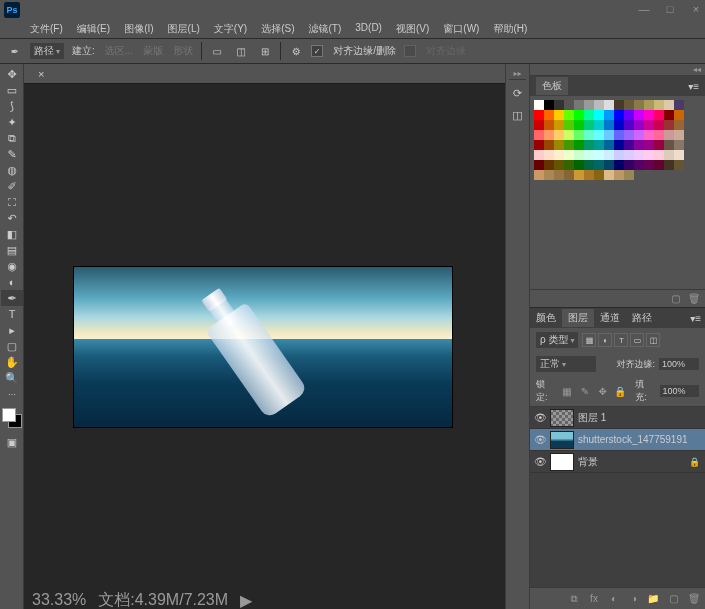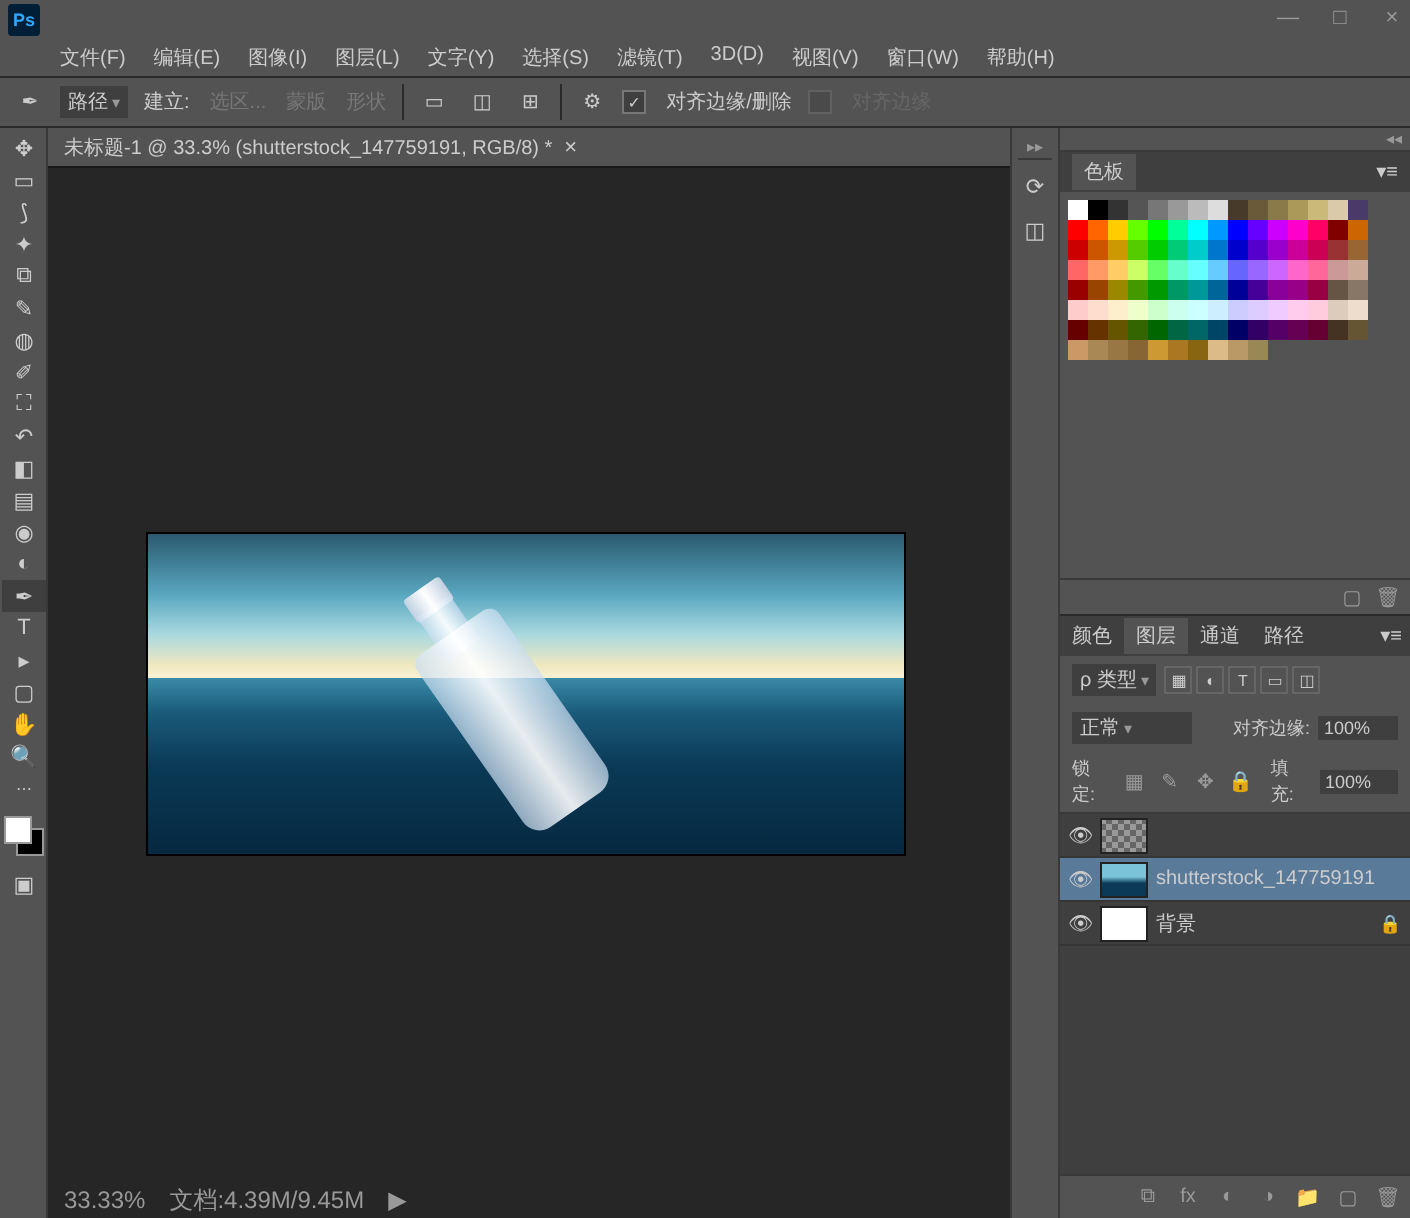"未标题-1 @ 33.3% (shutterstock_147759191," span.doc-tab-text { html: <span>未标题-1 @ 33.3% (shutterstock_147759191, RGB/8) *</span> -> none }
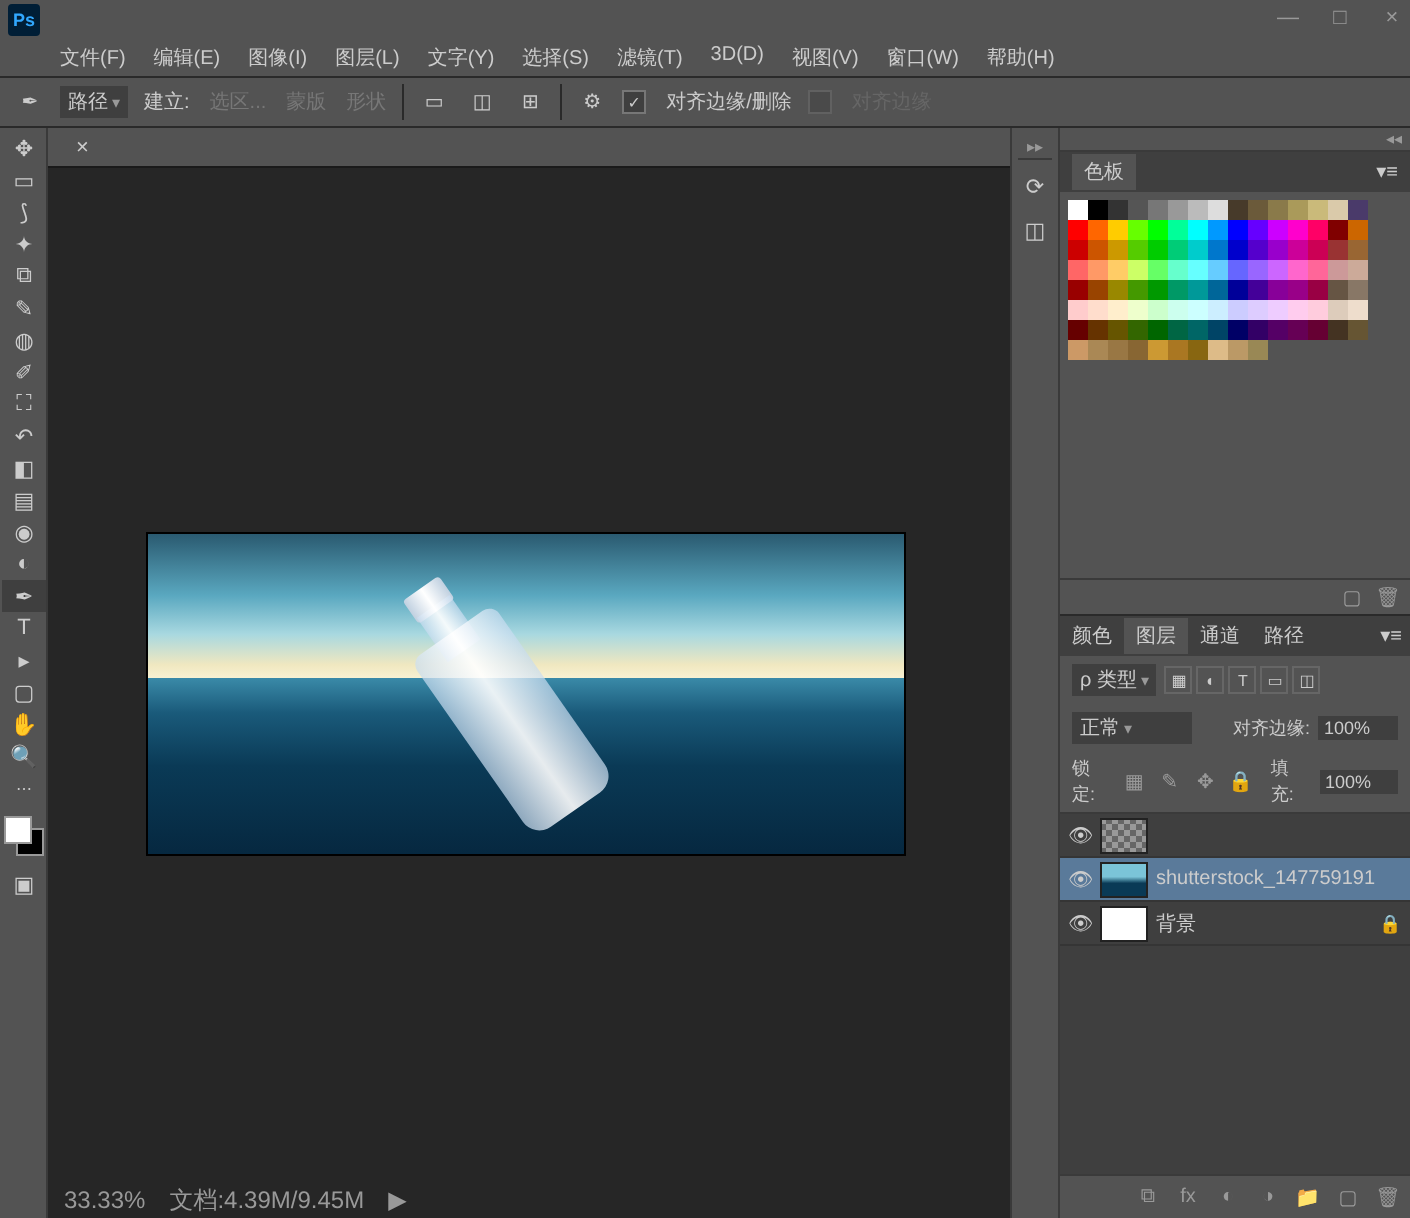"图层 1" span.layer-name { html: none -> <span>图层 1</span> }
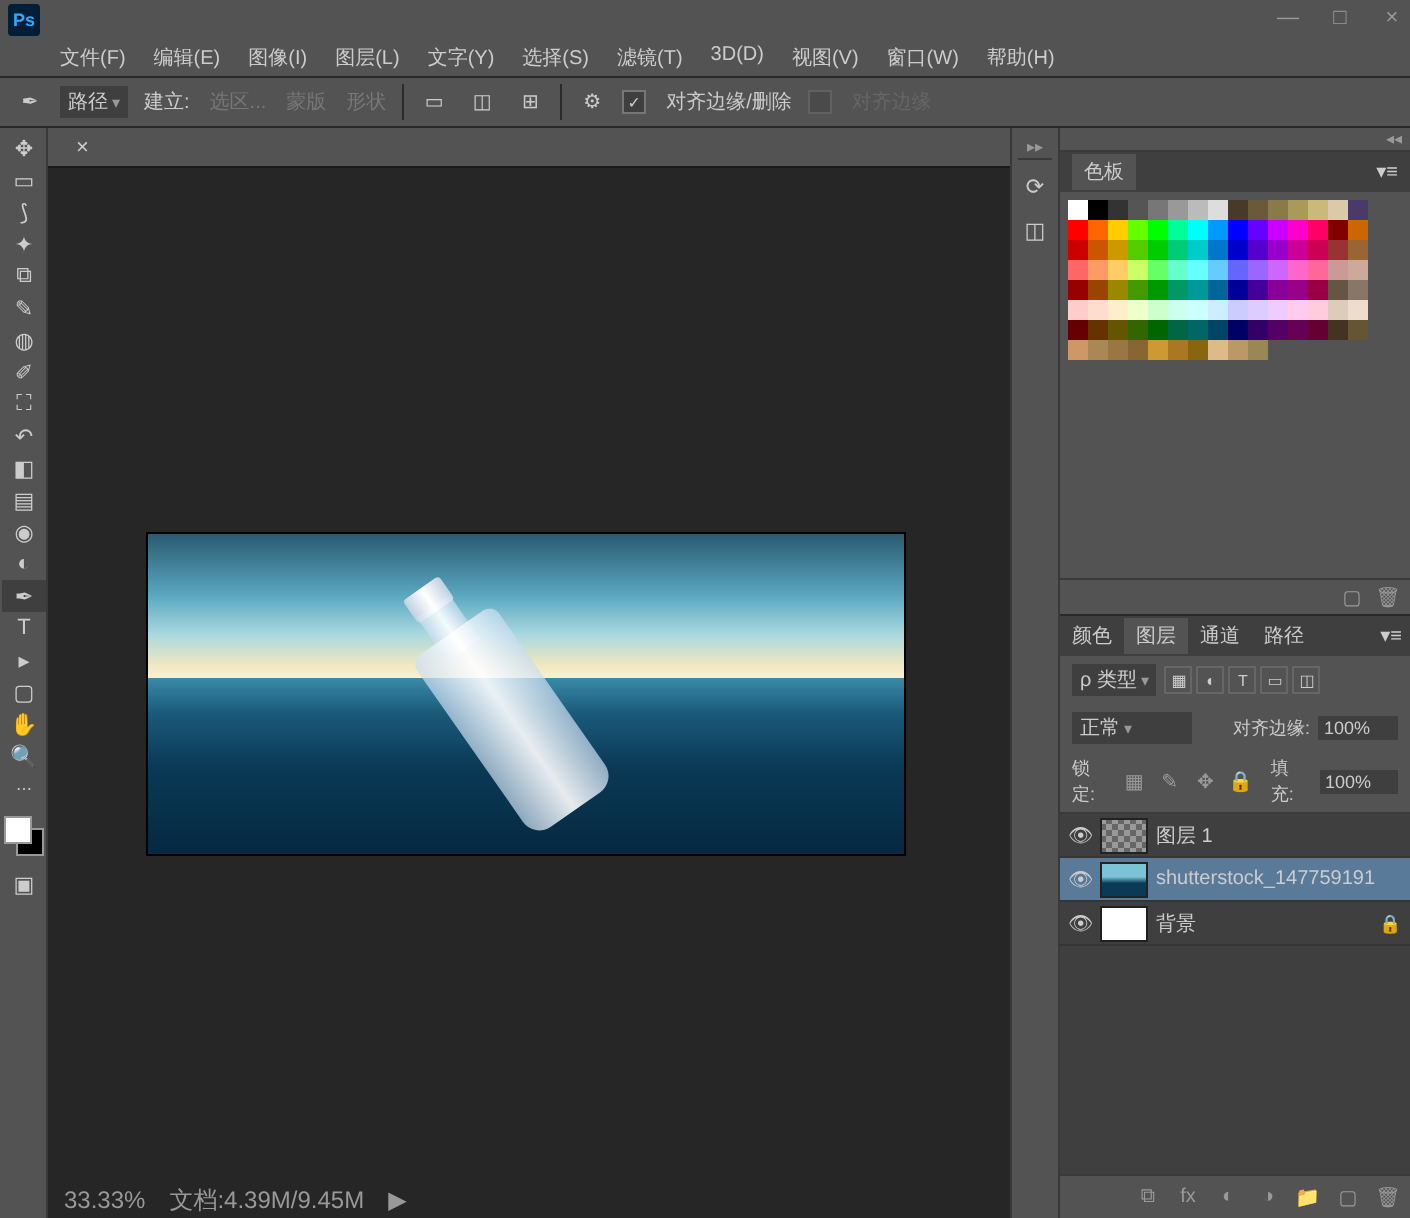"33.33%" .status-text { font-size: 12px -> 16px }
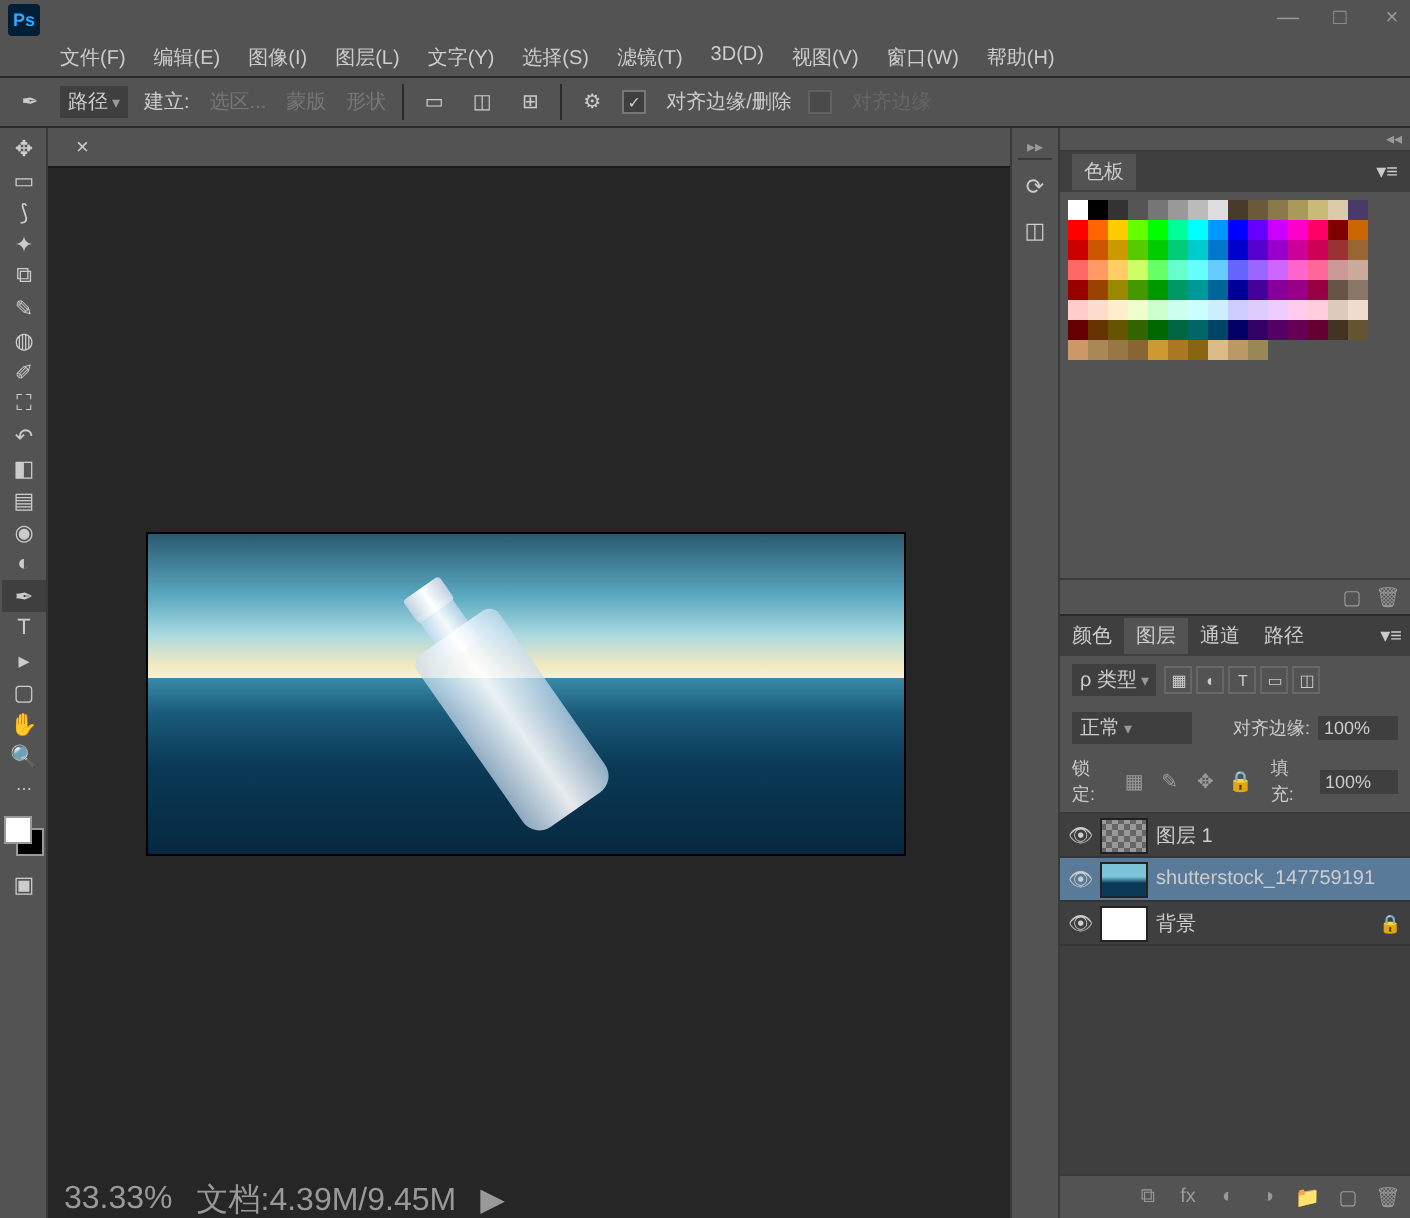"文档:4.39M/9.45M" span.status-text { text: :4.39M/9.45M -> :4.39M/7.23M }
